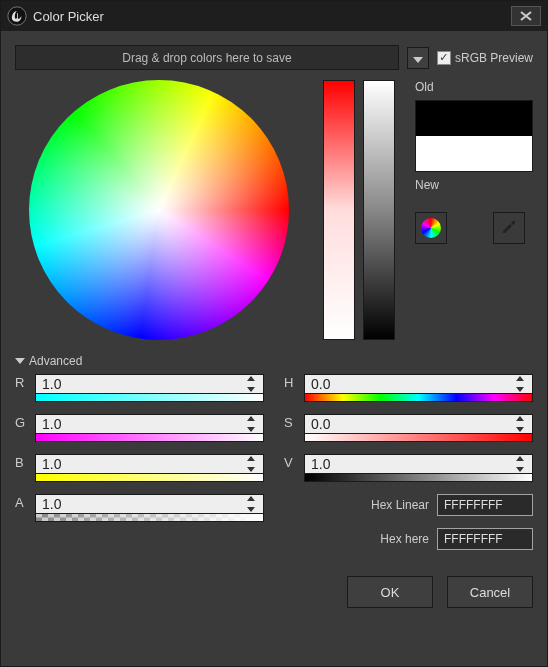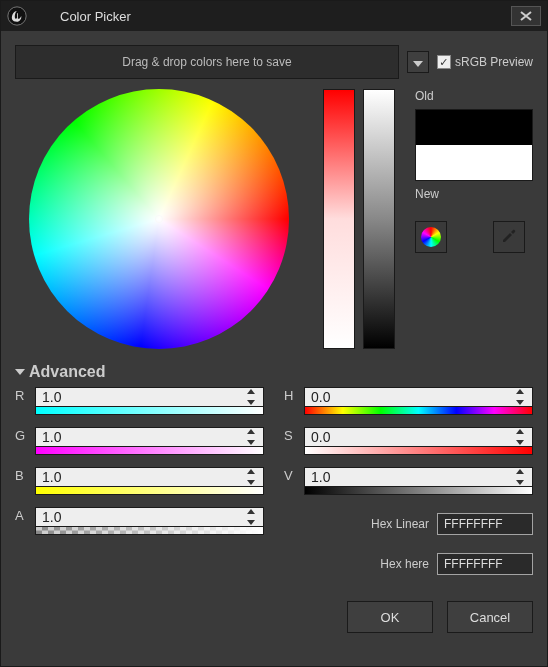"Color Picker" .title { margin-left: 27px -> none }
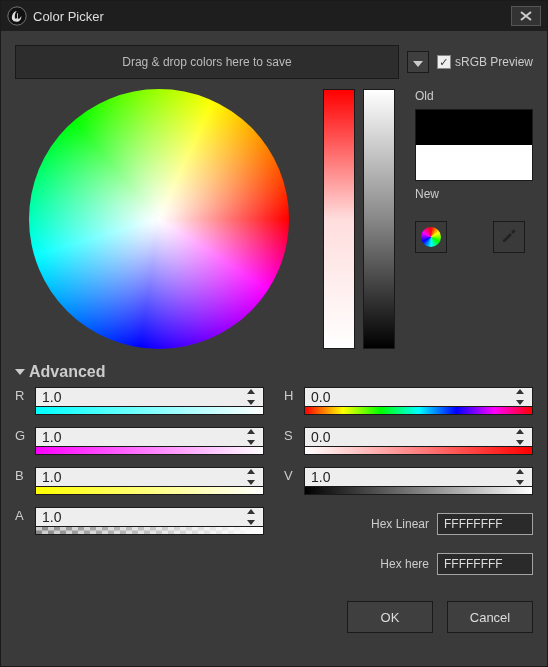"Drag & drop colors here" .save-bar { height: 34px -> 25px }
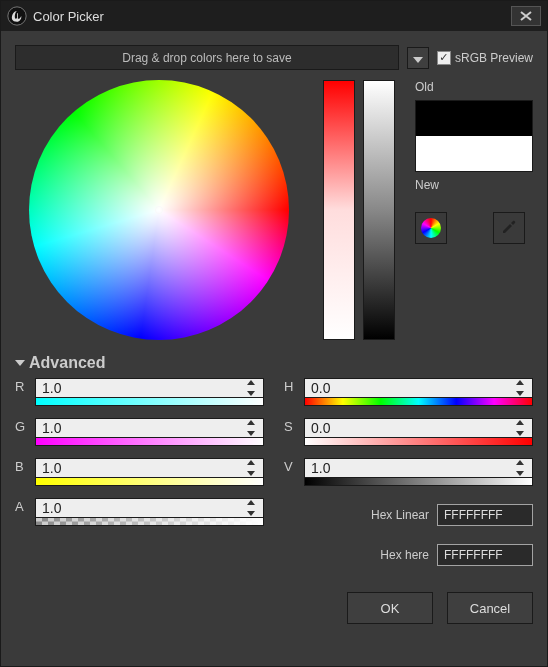"Advanced" .adv-hdr { font-size: 16px -> 12px; font-weight: bold -> none }
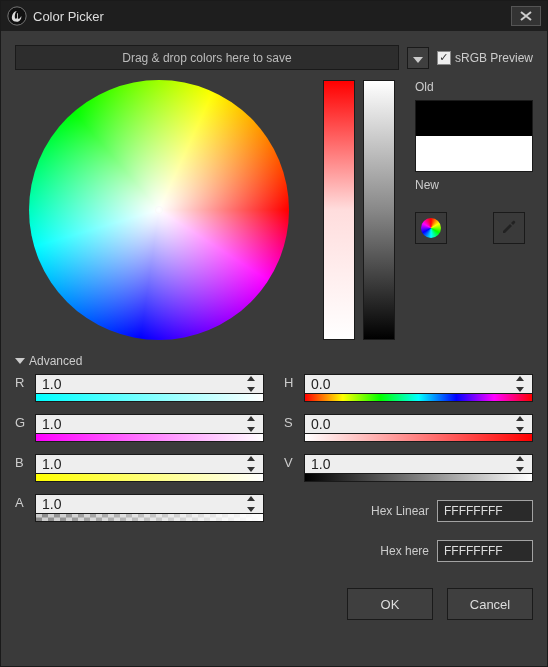"Hex Linear" .hex-row { margin-top: 6px -> none }
